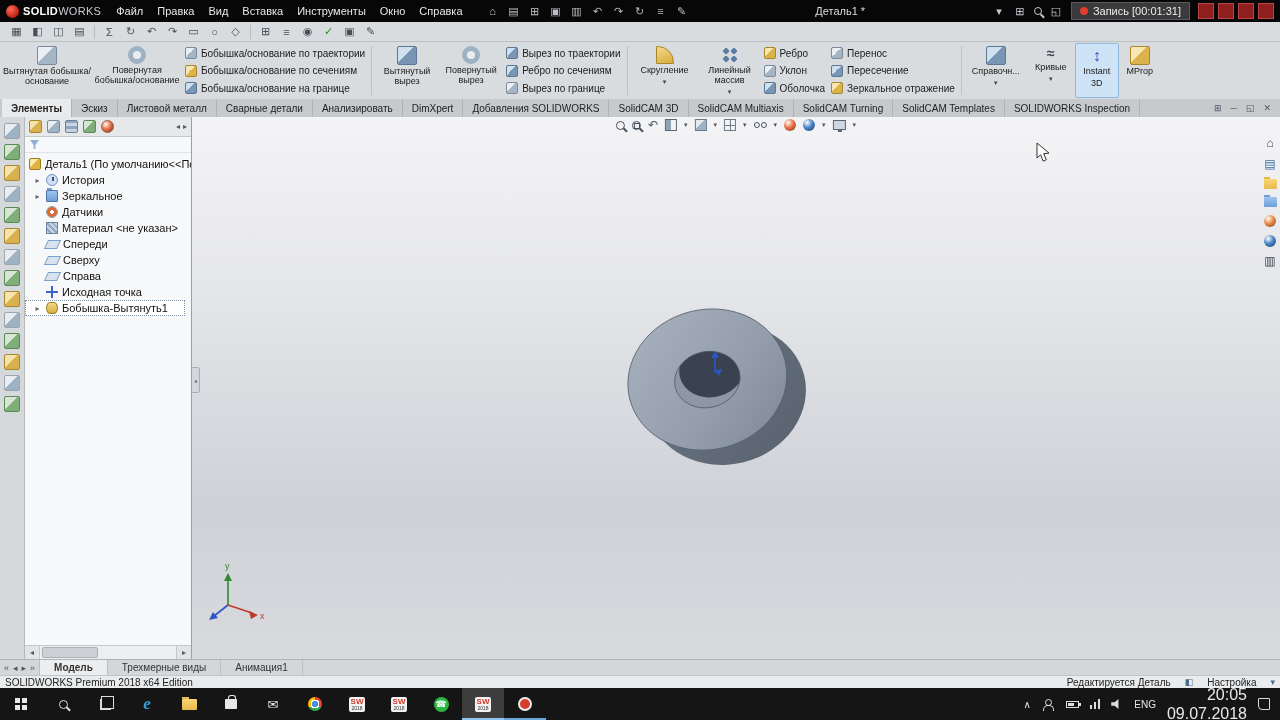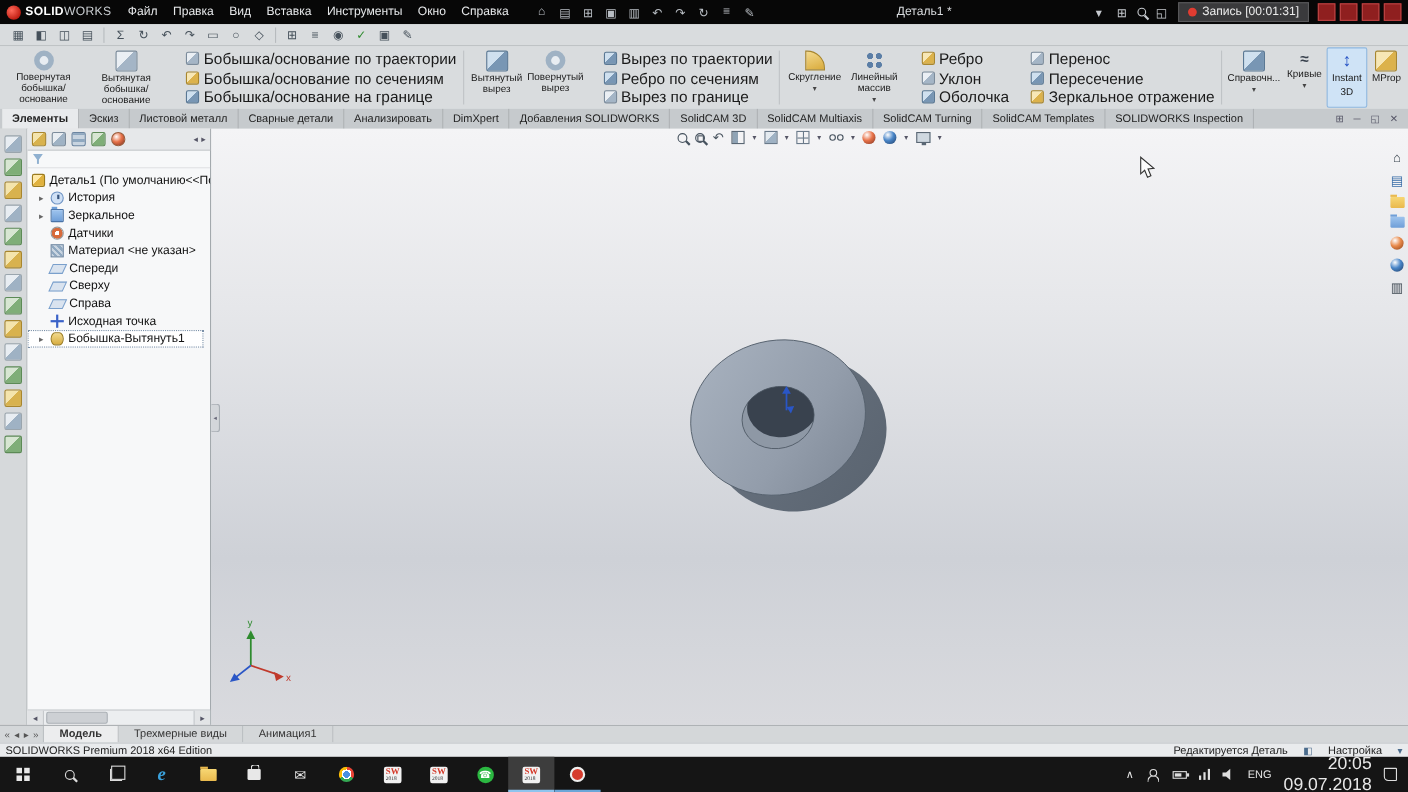"Бобышка/основание по траектории" .rbtn-sm { font-size: 14px -> 10px; margin-left: 14px -> none }
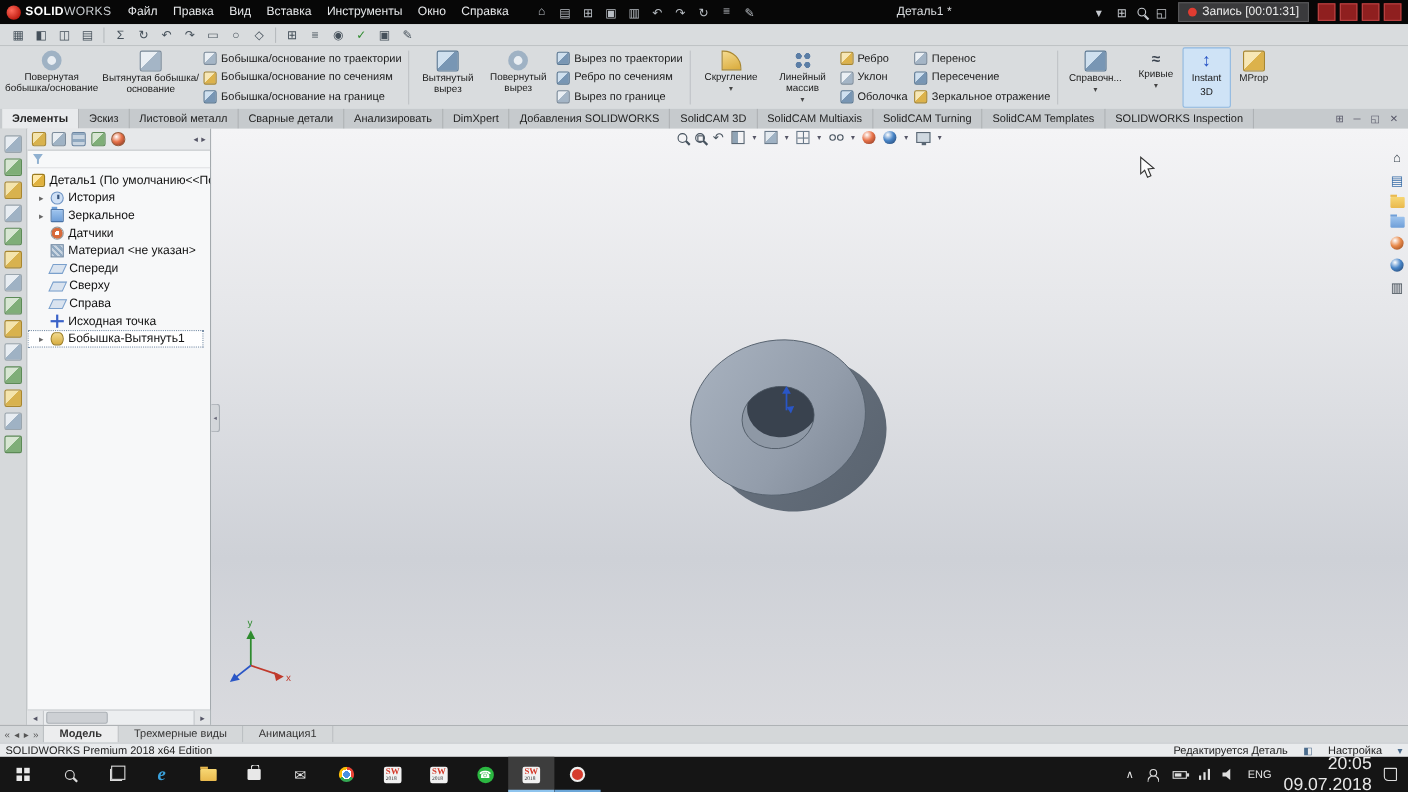"Повернутая бобышка/основание" div.rbtn-lg { order: before "Вытянутая бобышка/основание" -> after "Вытянутая бобышка/основание" }
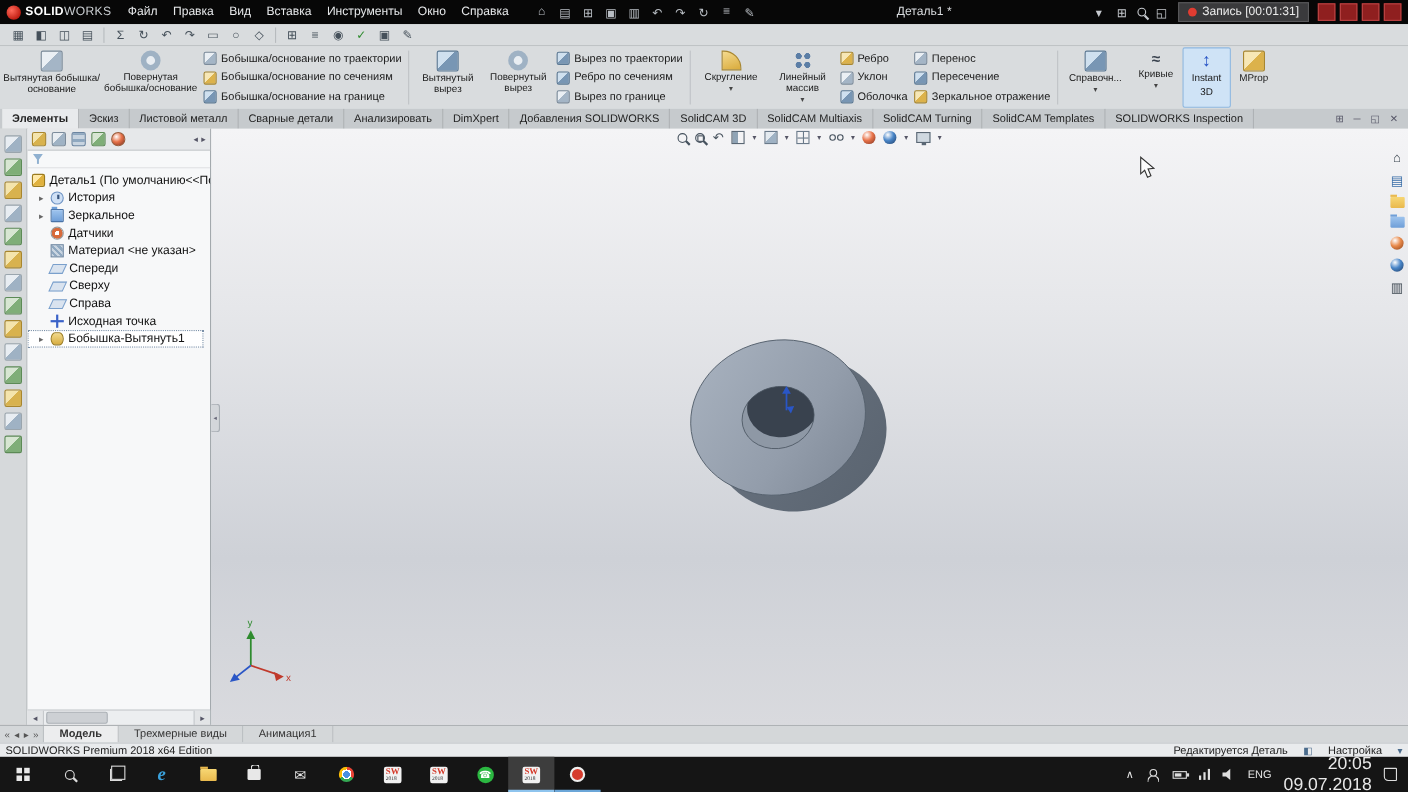"SW" .sw-badge { font-family: Liberation Serif, serif -> none; text-align: left -> center }
